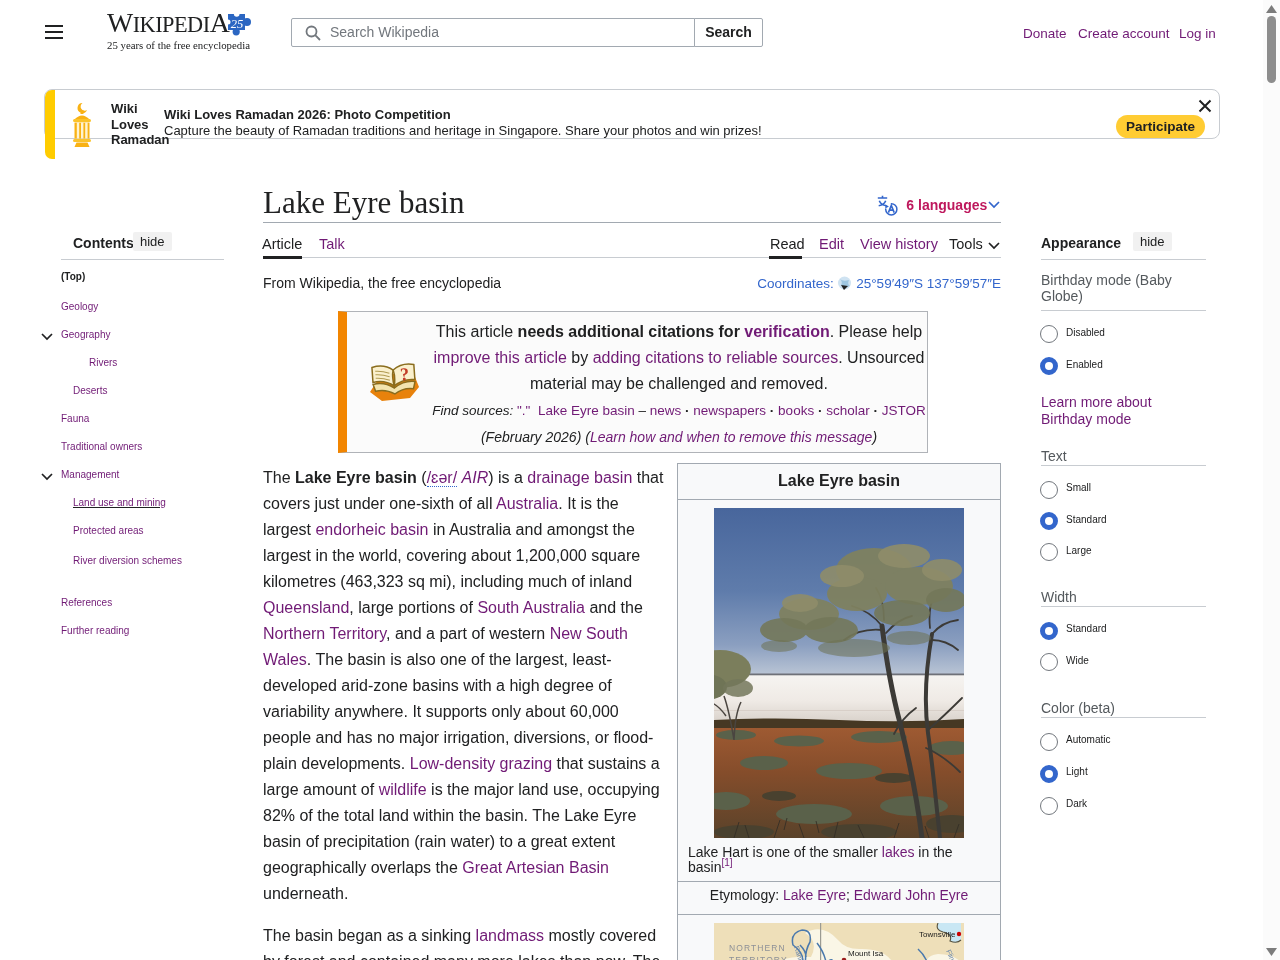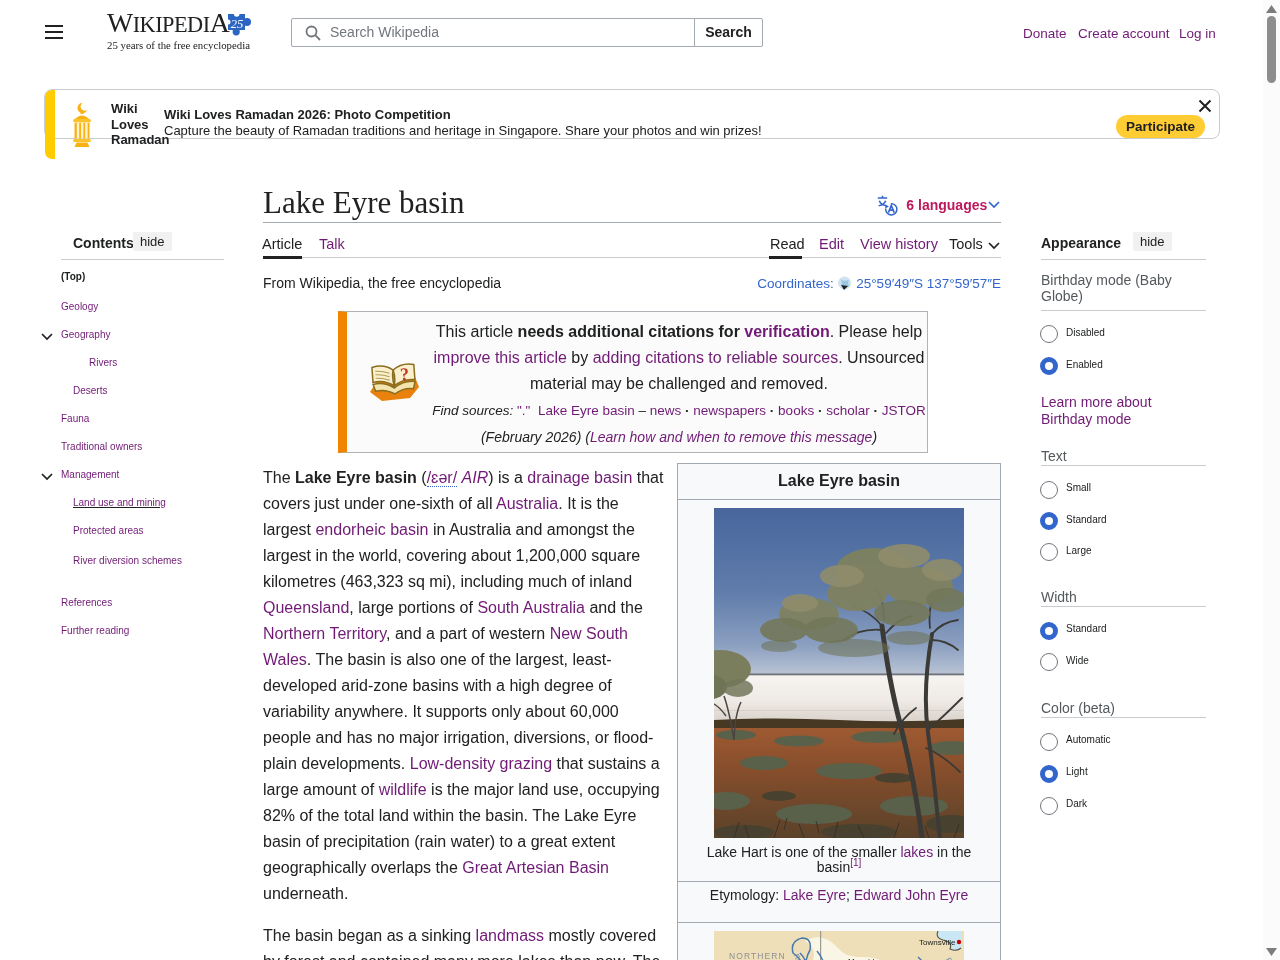"Lake Hart is one of" div { text-align: center -> none }
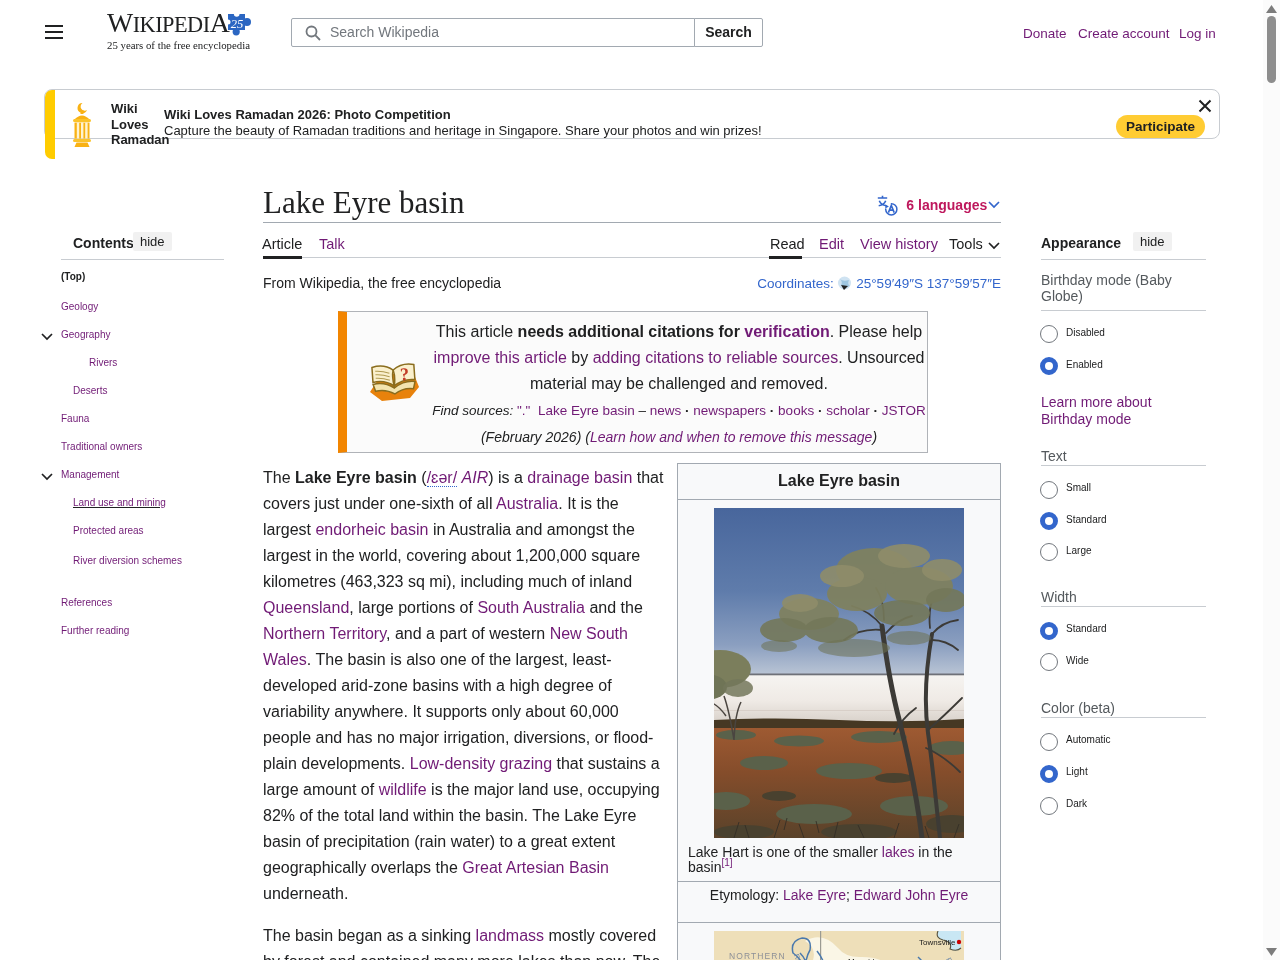"Etymology: Lake Eyre; Edward John" div { height: 42px -> 34px }
